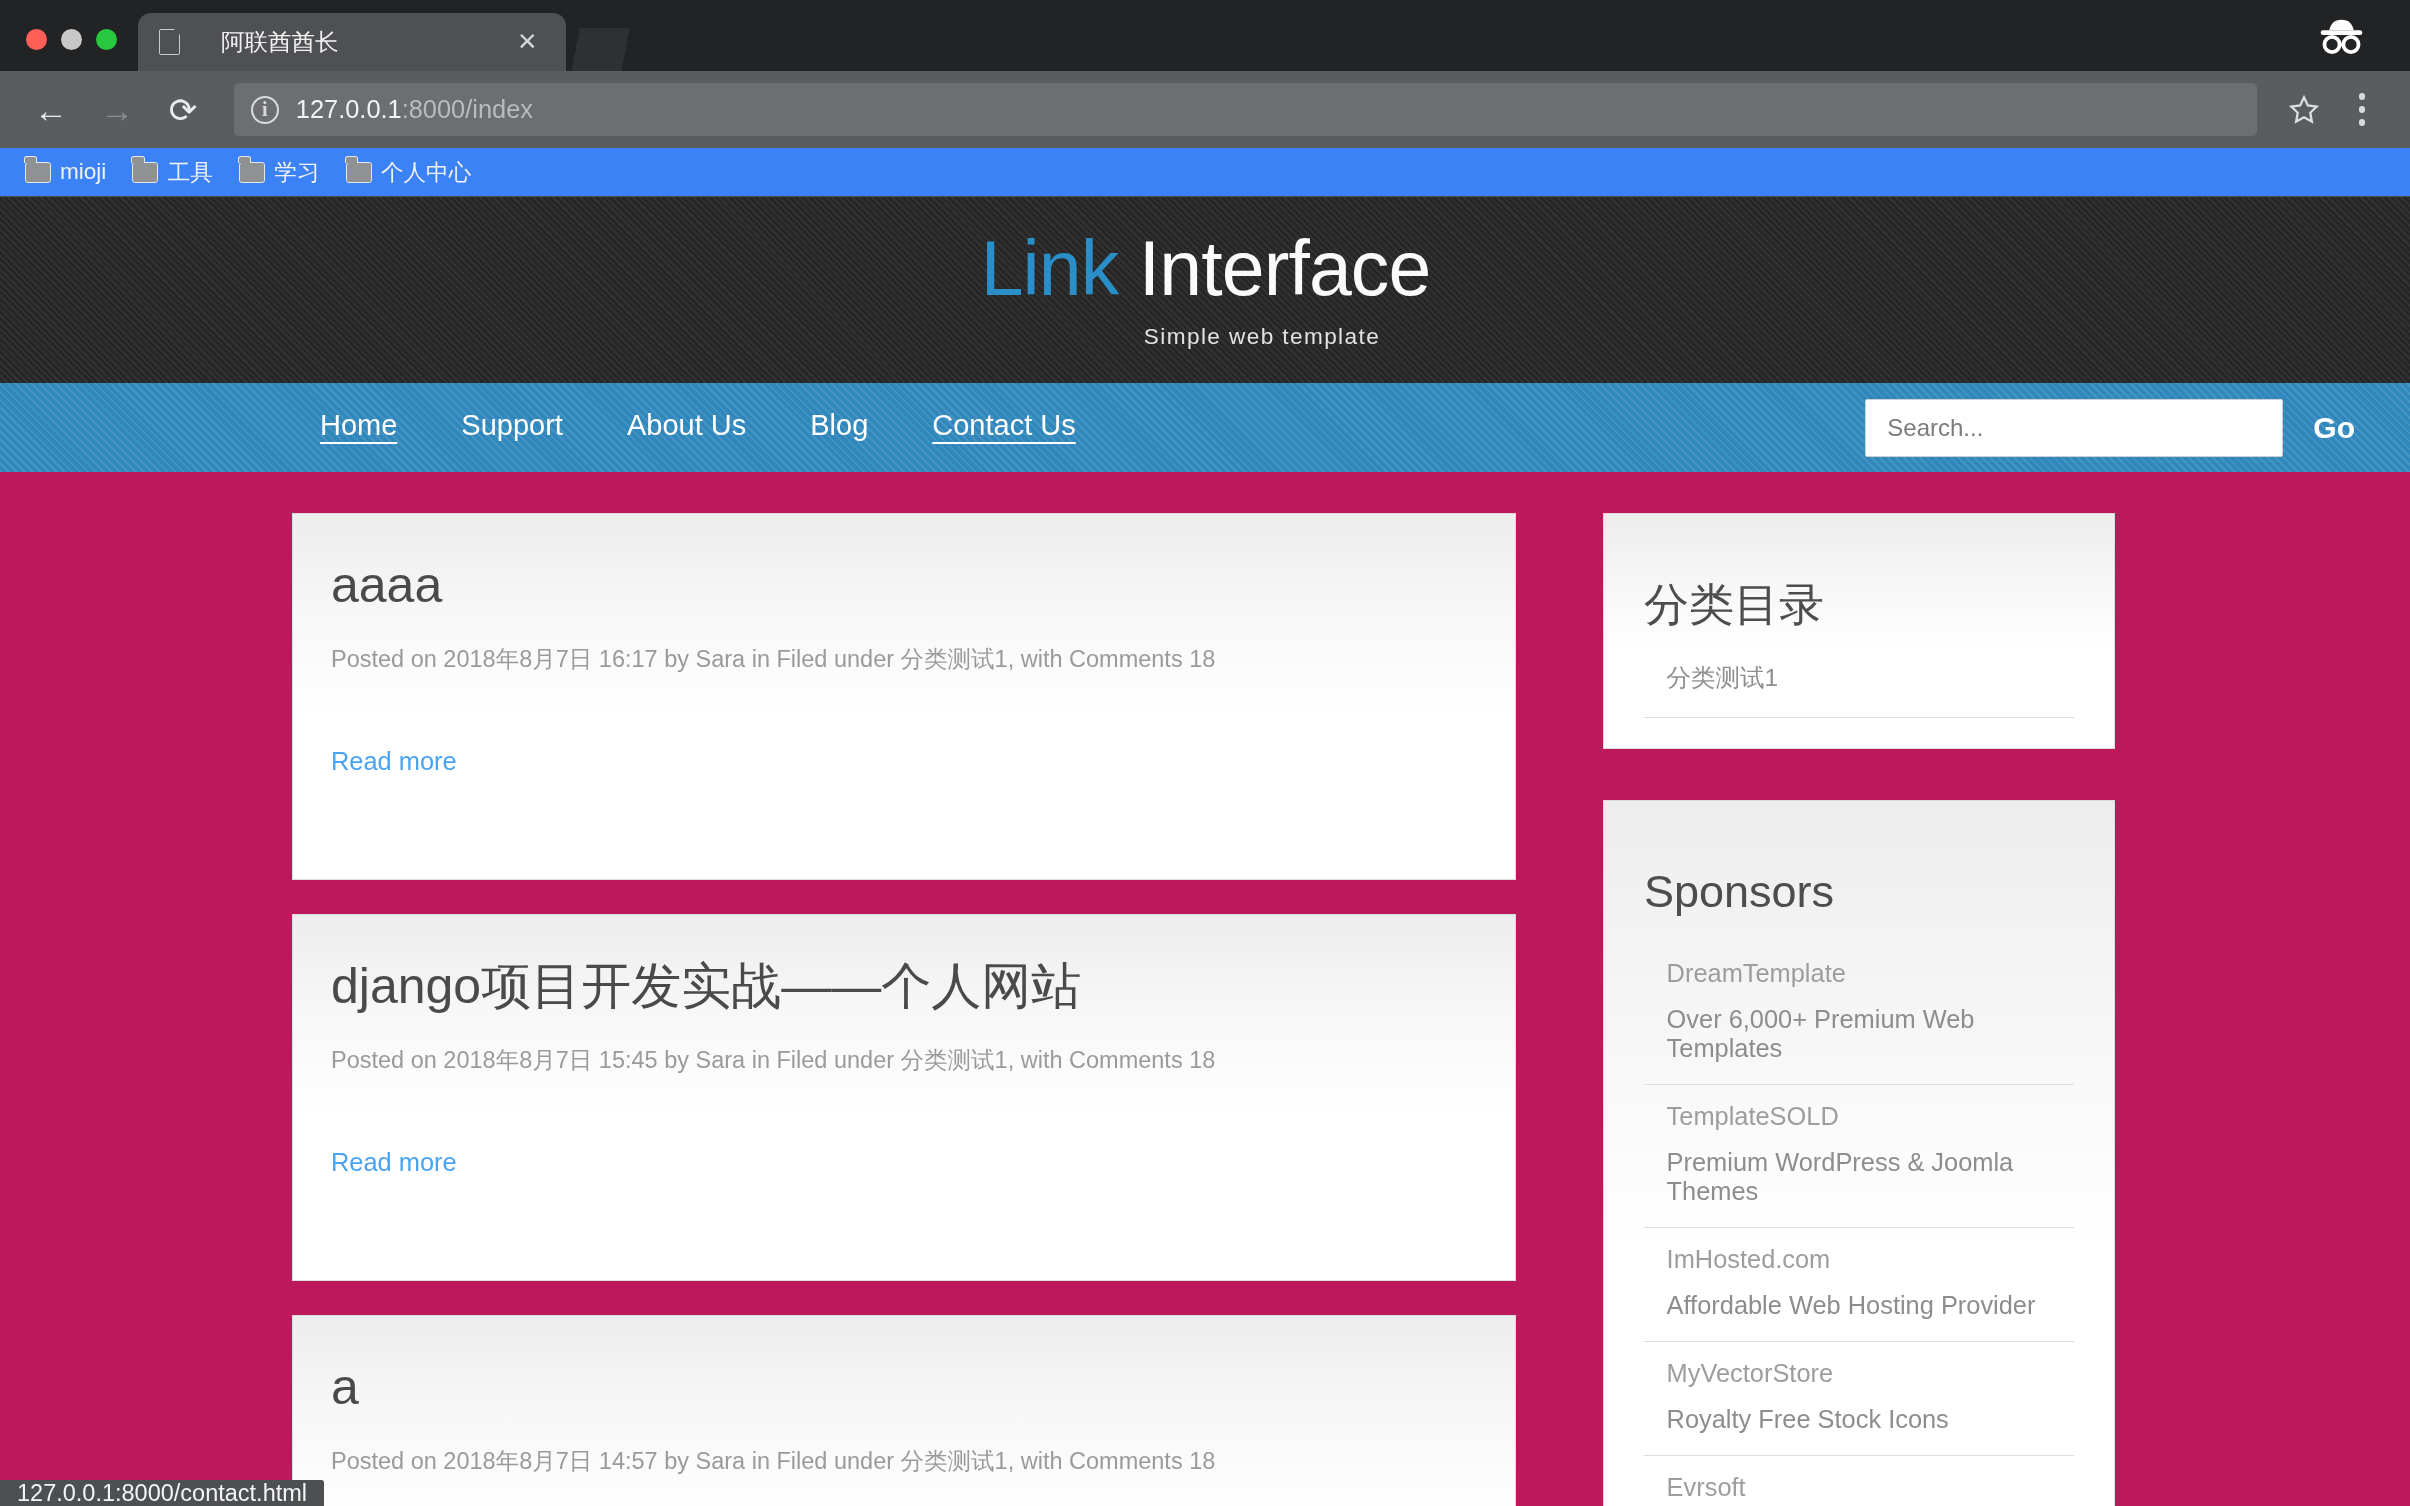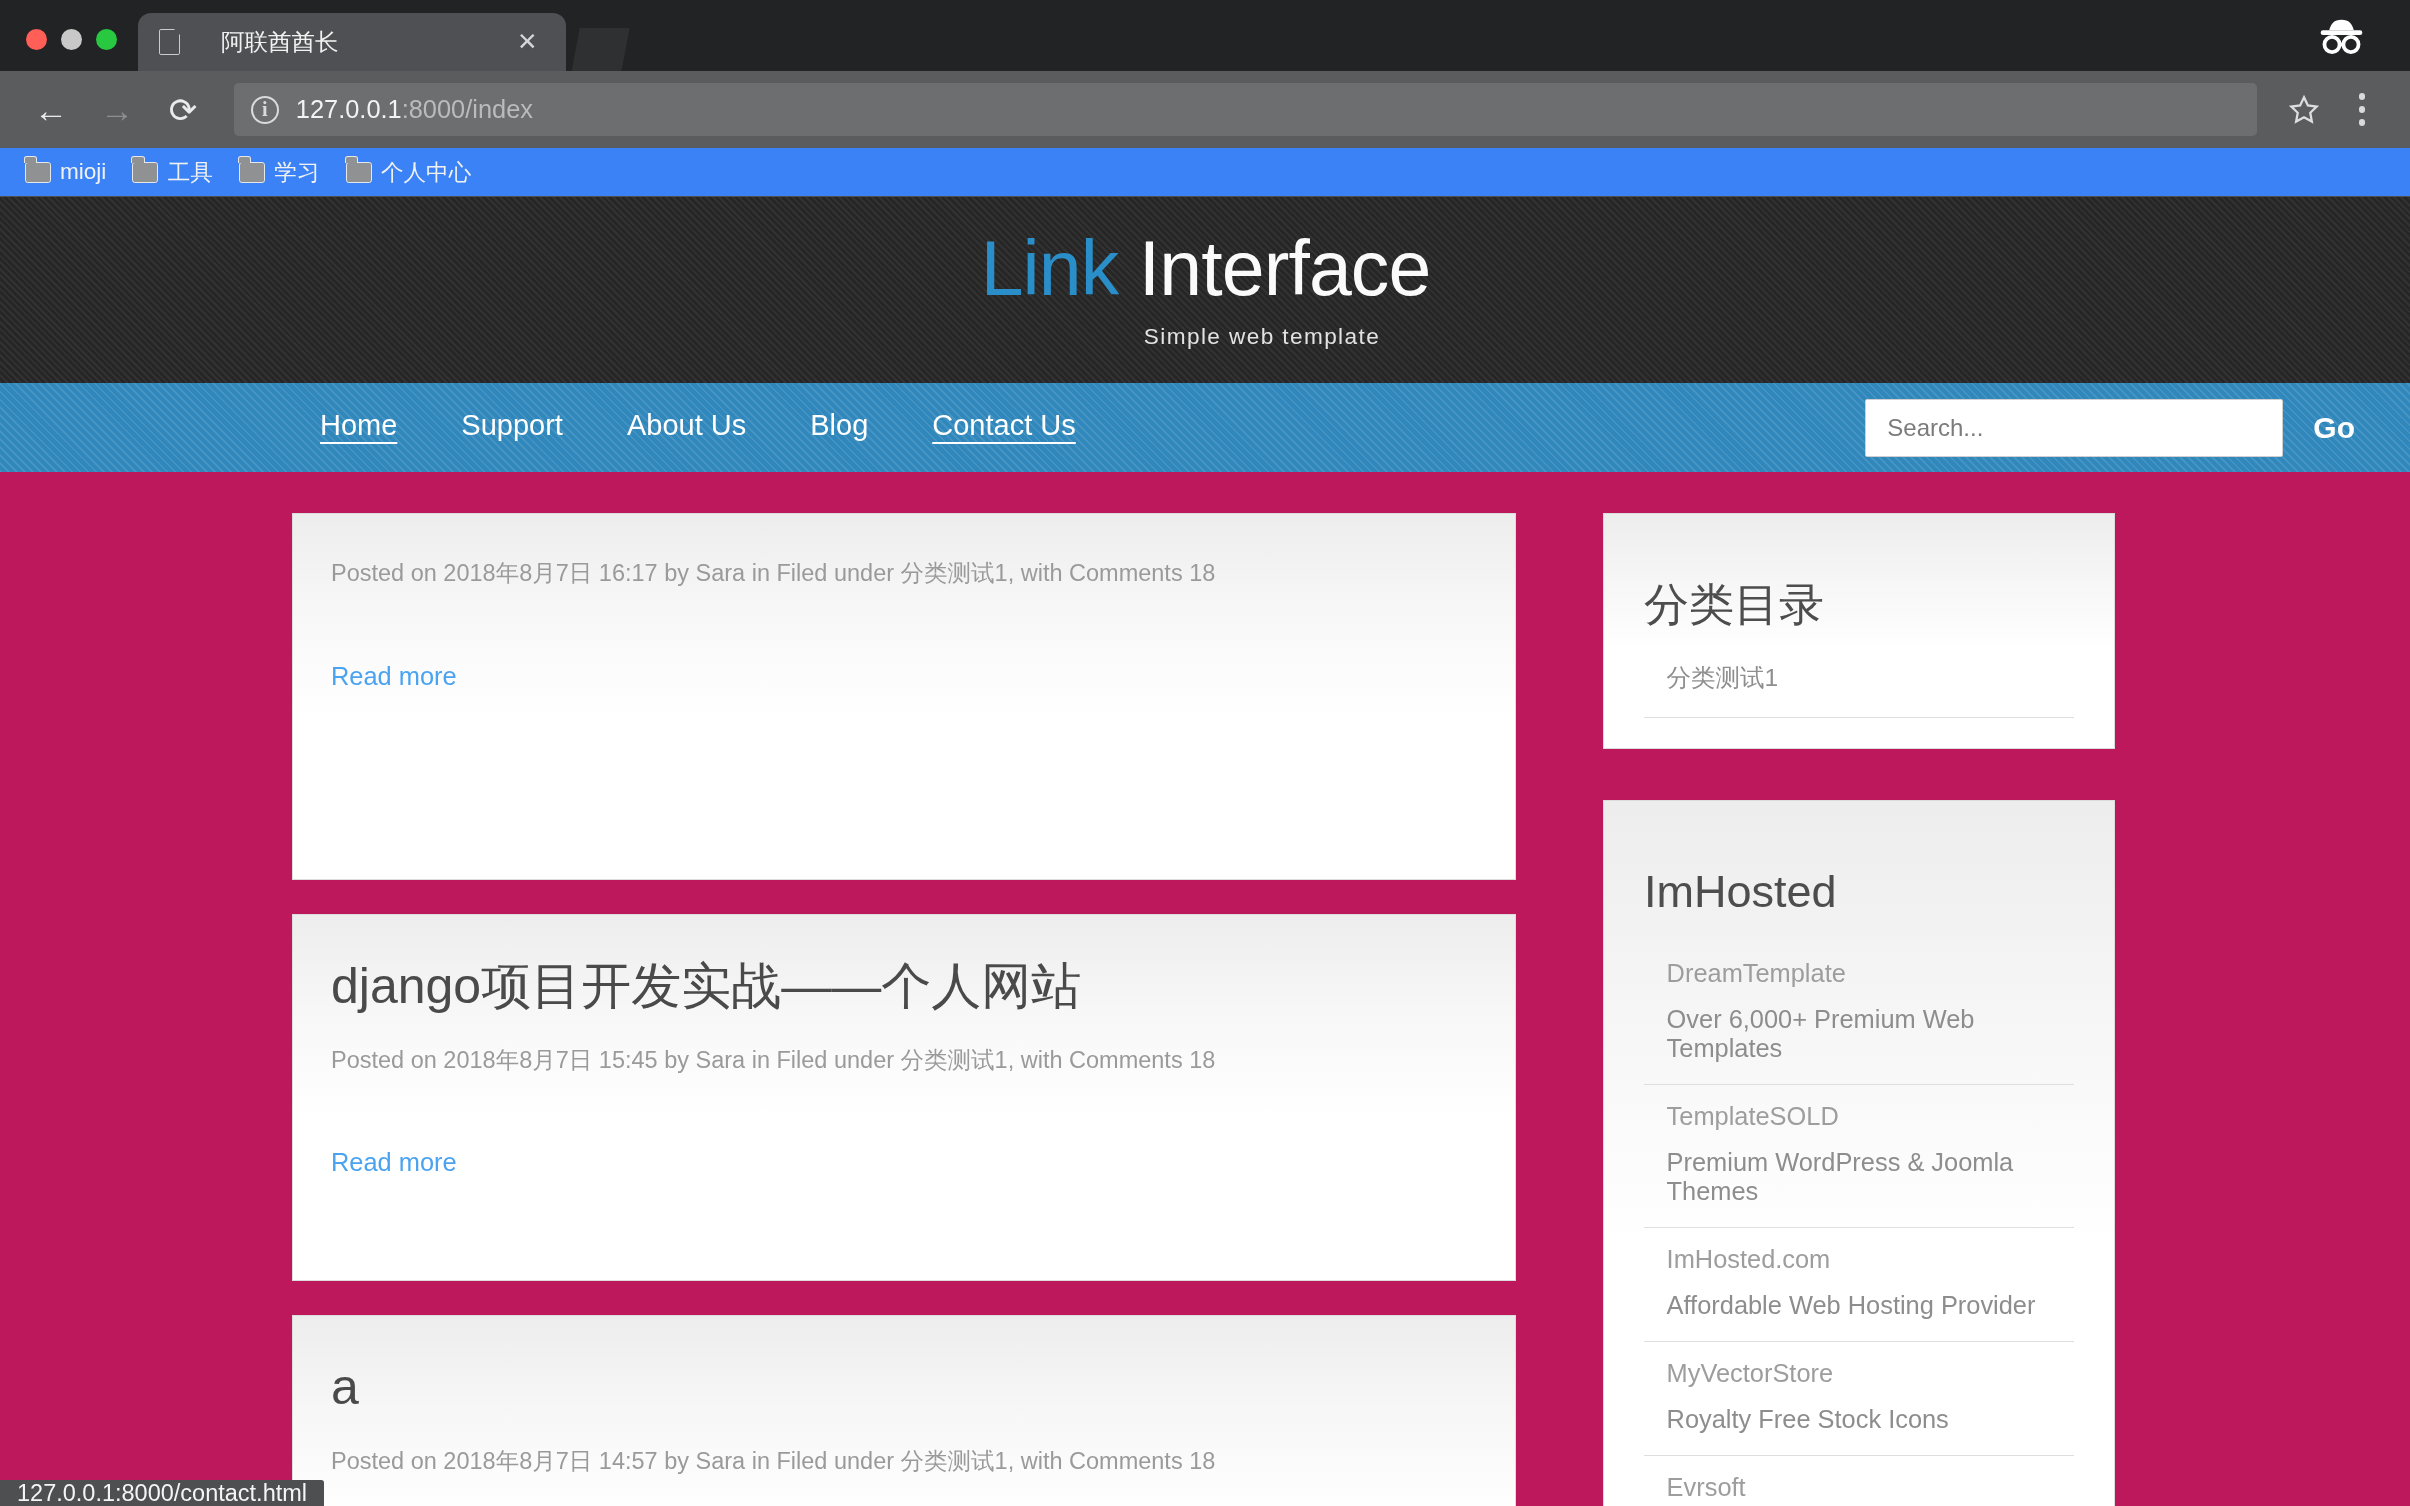"aaaa" h2.post-title { html: none -> <h2>aaaa</h2> }
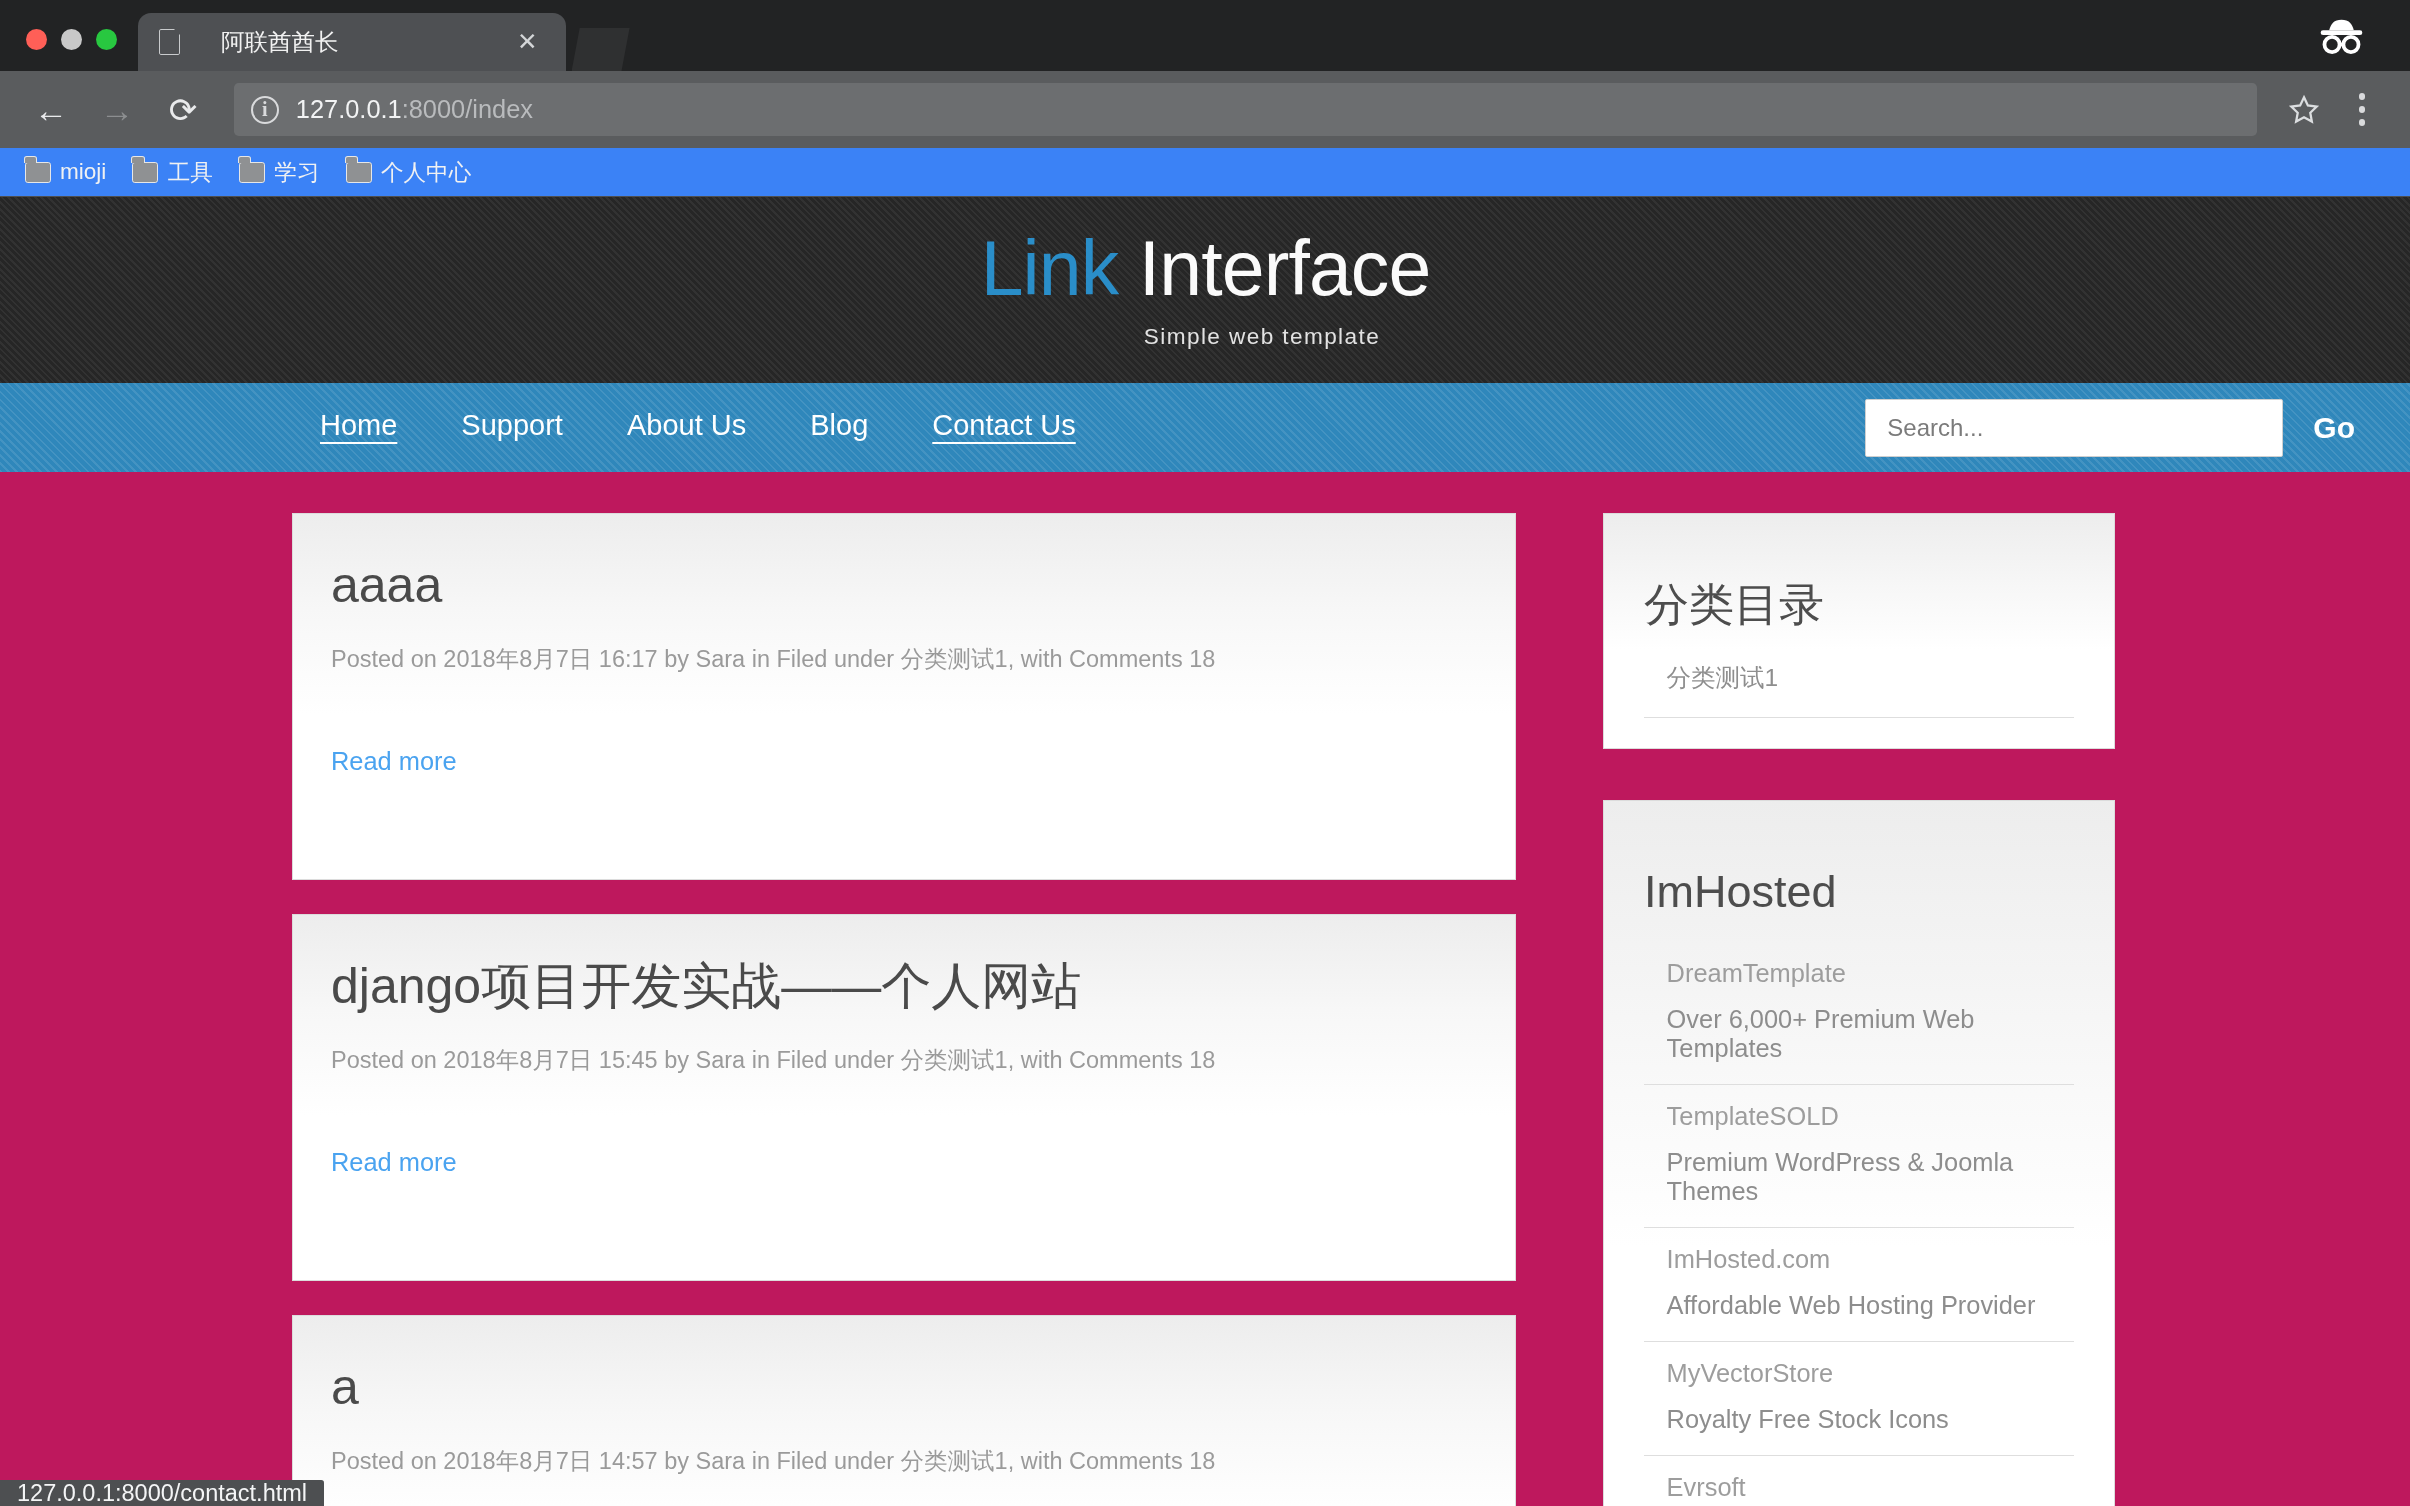"ImHosted" h3.widget-title { text: ImHosted -> Sponsors }
